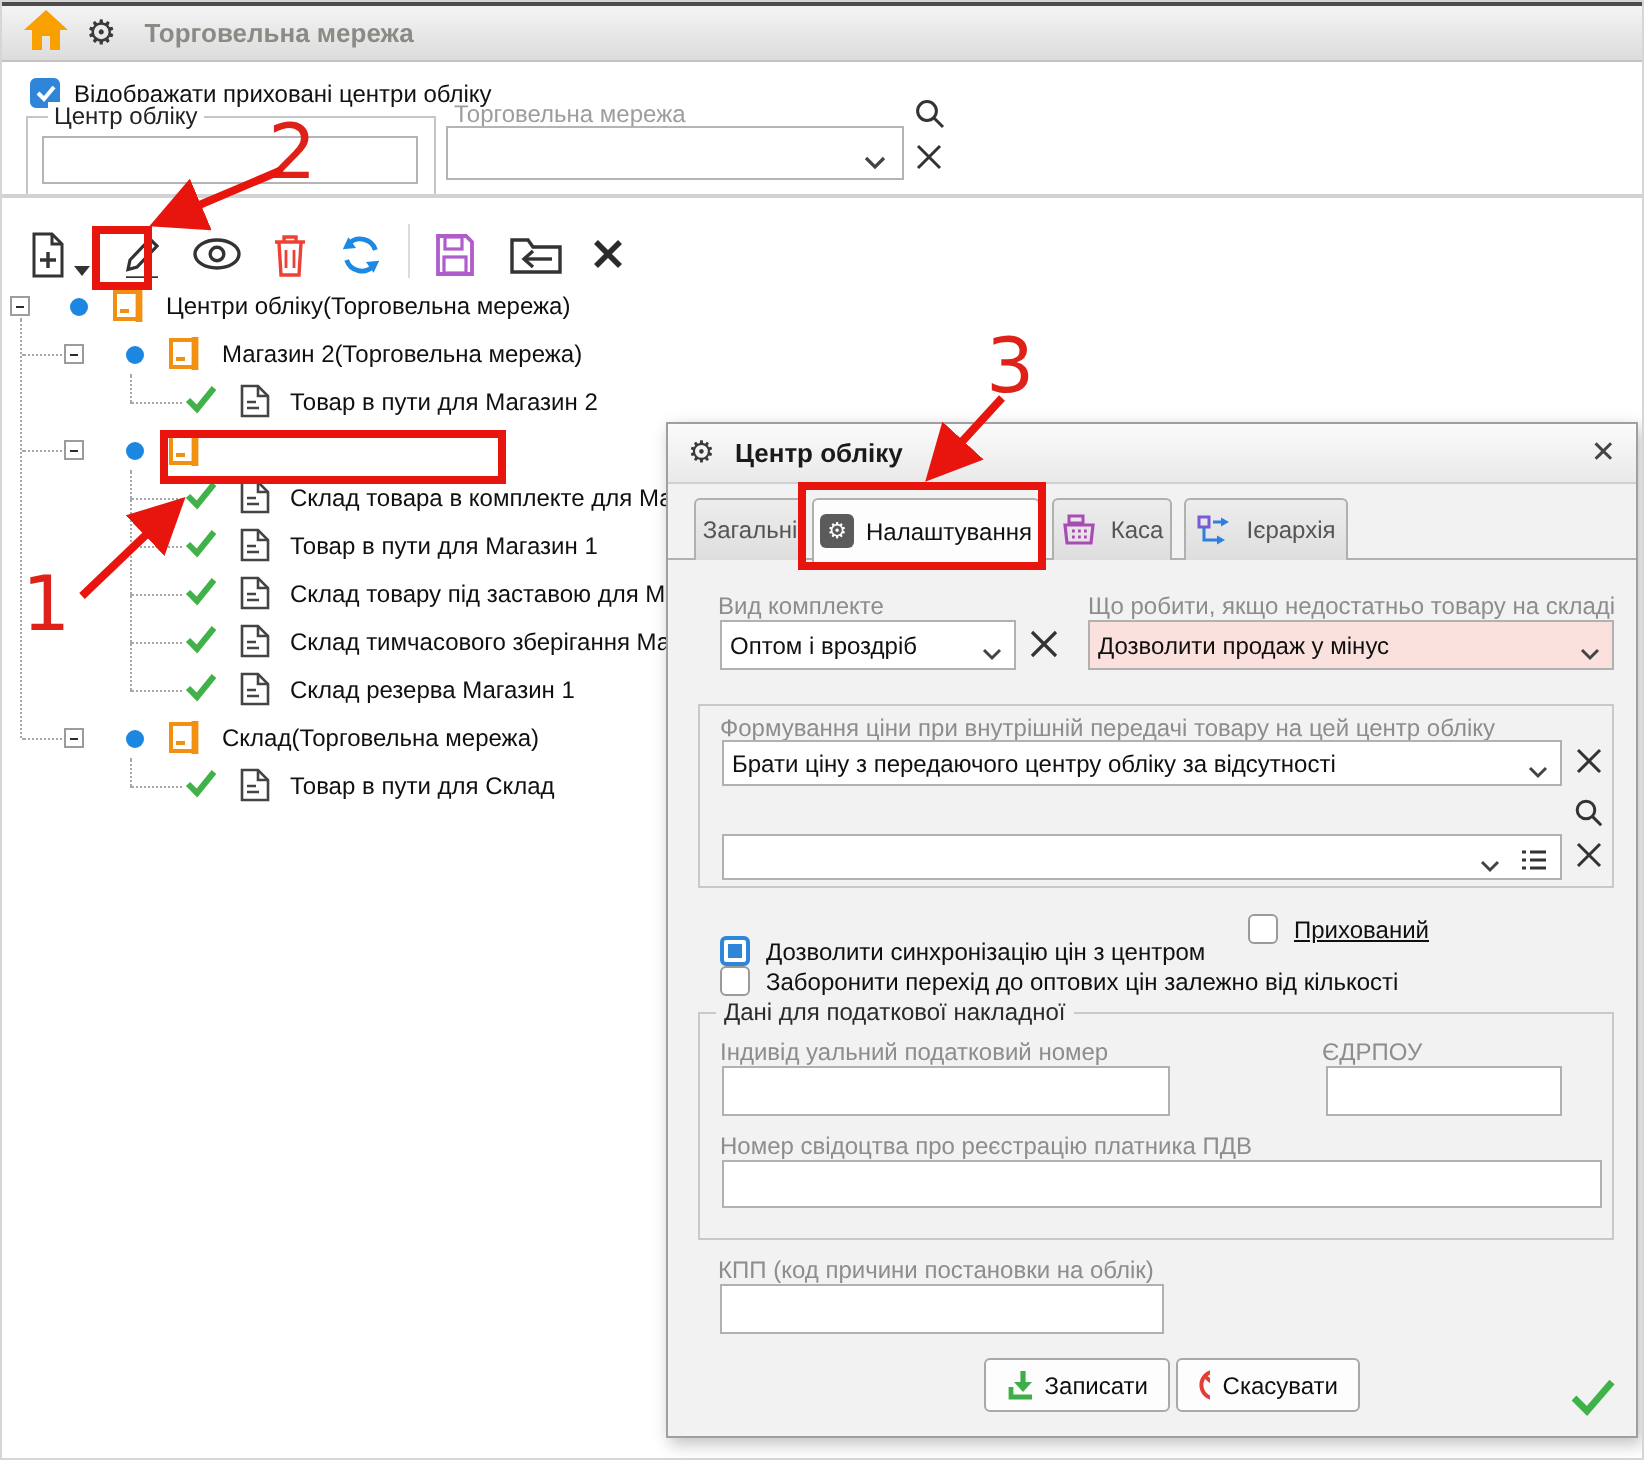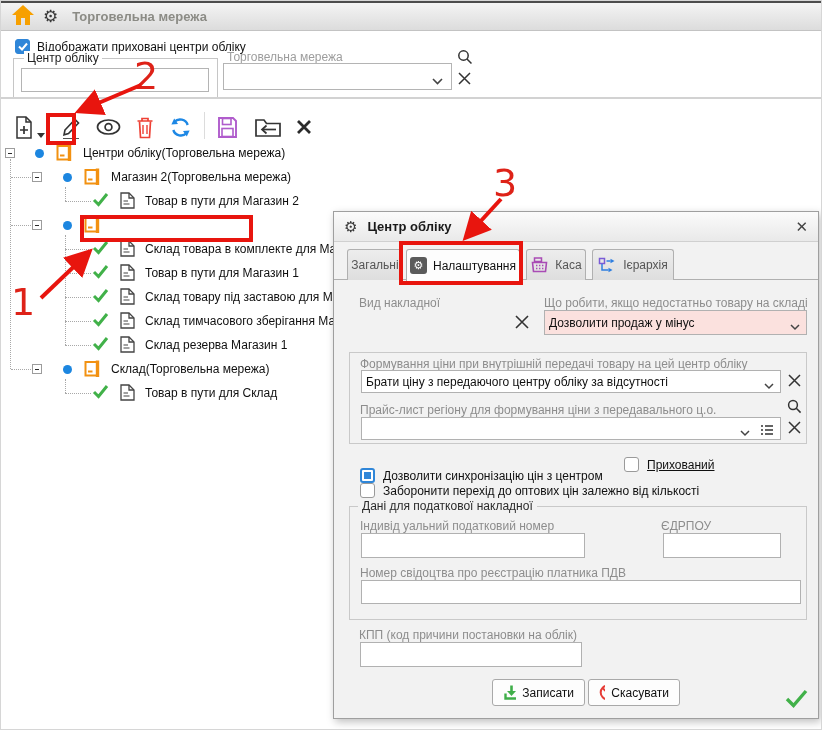"Вид накладної" span.flabel { text: накладної -> комплекте }
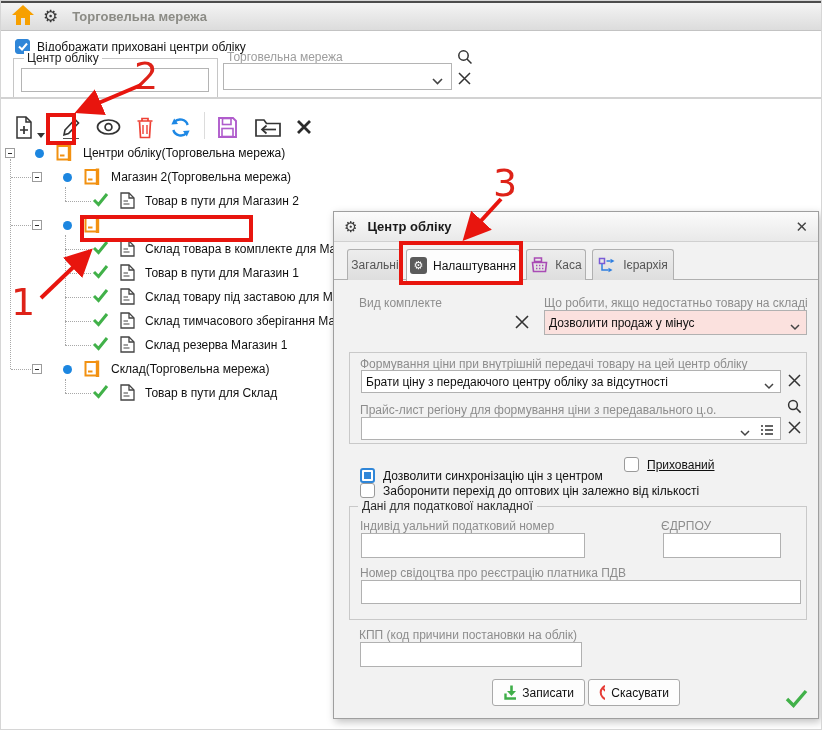"Оптом і вроздріб" div.combo { html: none -> <div> <span>Оптом і вроздріб</span> <span><svg> <path></path> </svg></span> </div> }
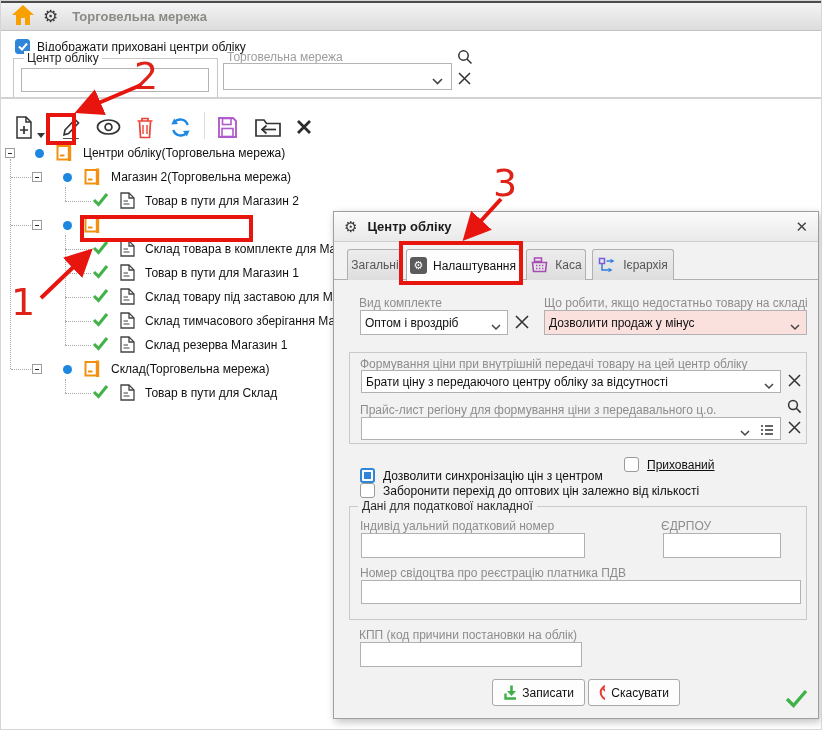"Прайс-лист регіону для формування ціни" span.flabel { html: <span>Прайс-лист регіону для формування ціни з передавального ц.о.</span> -> none }
